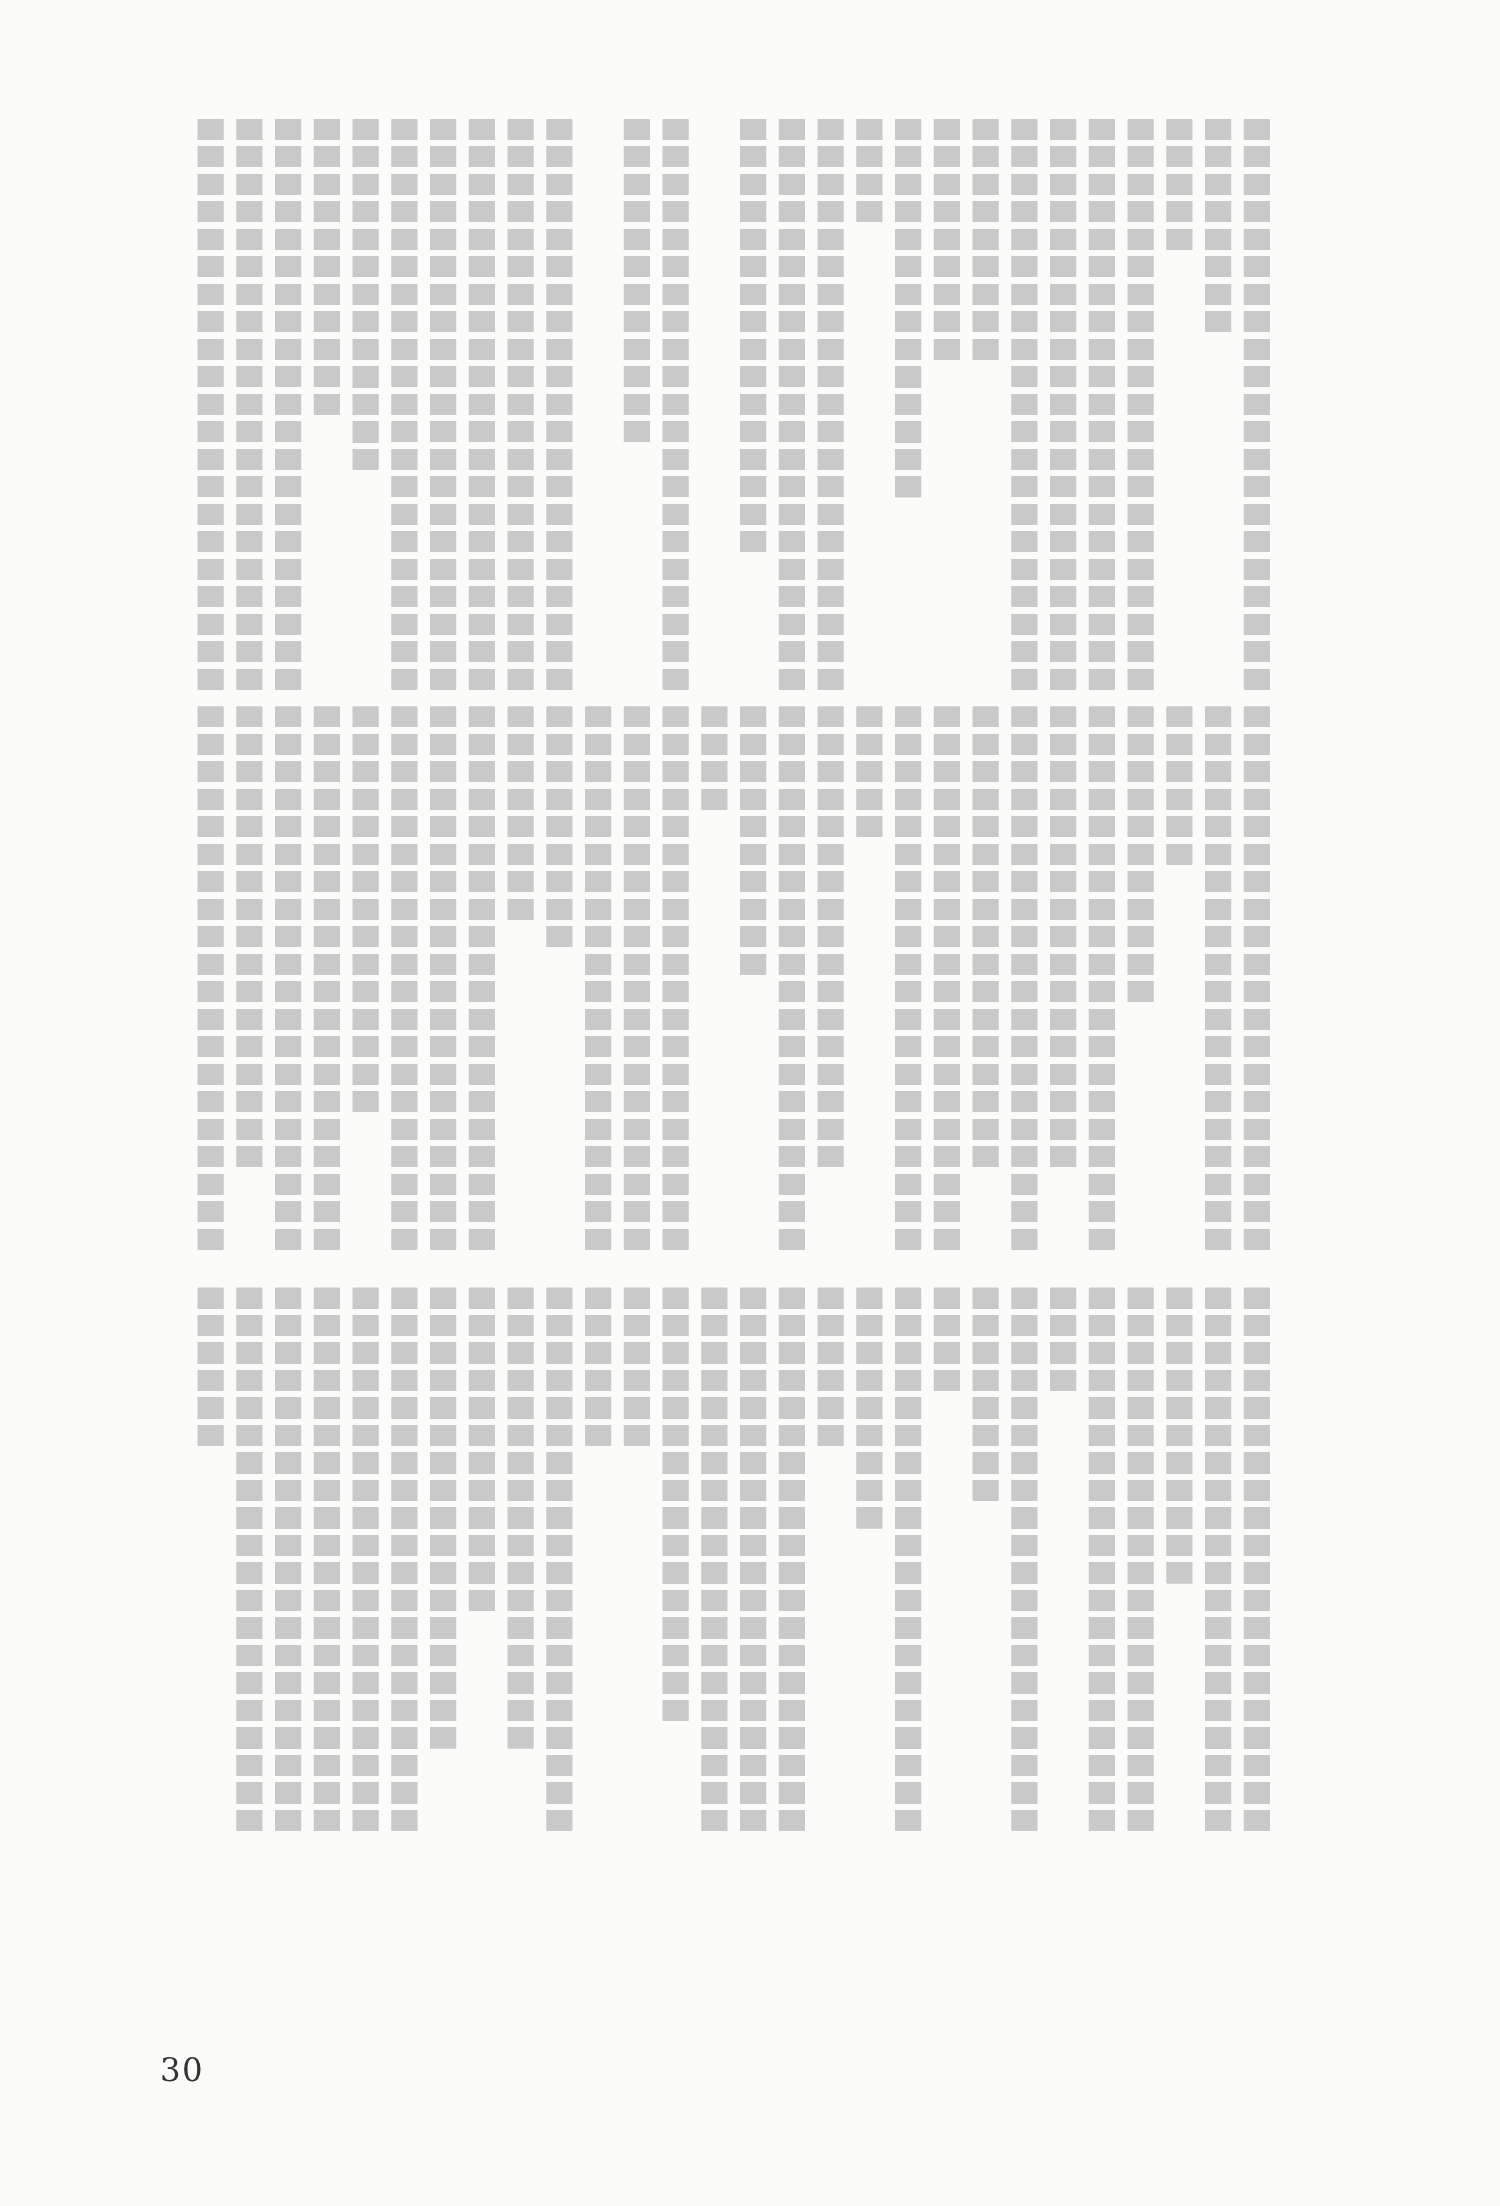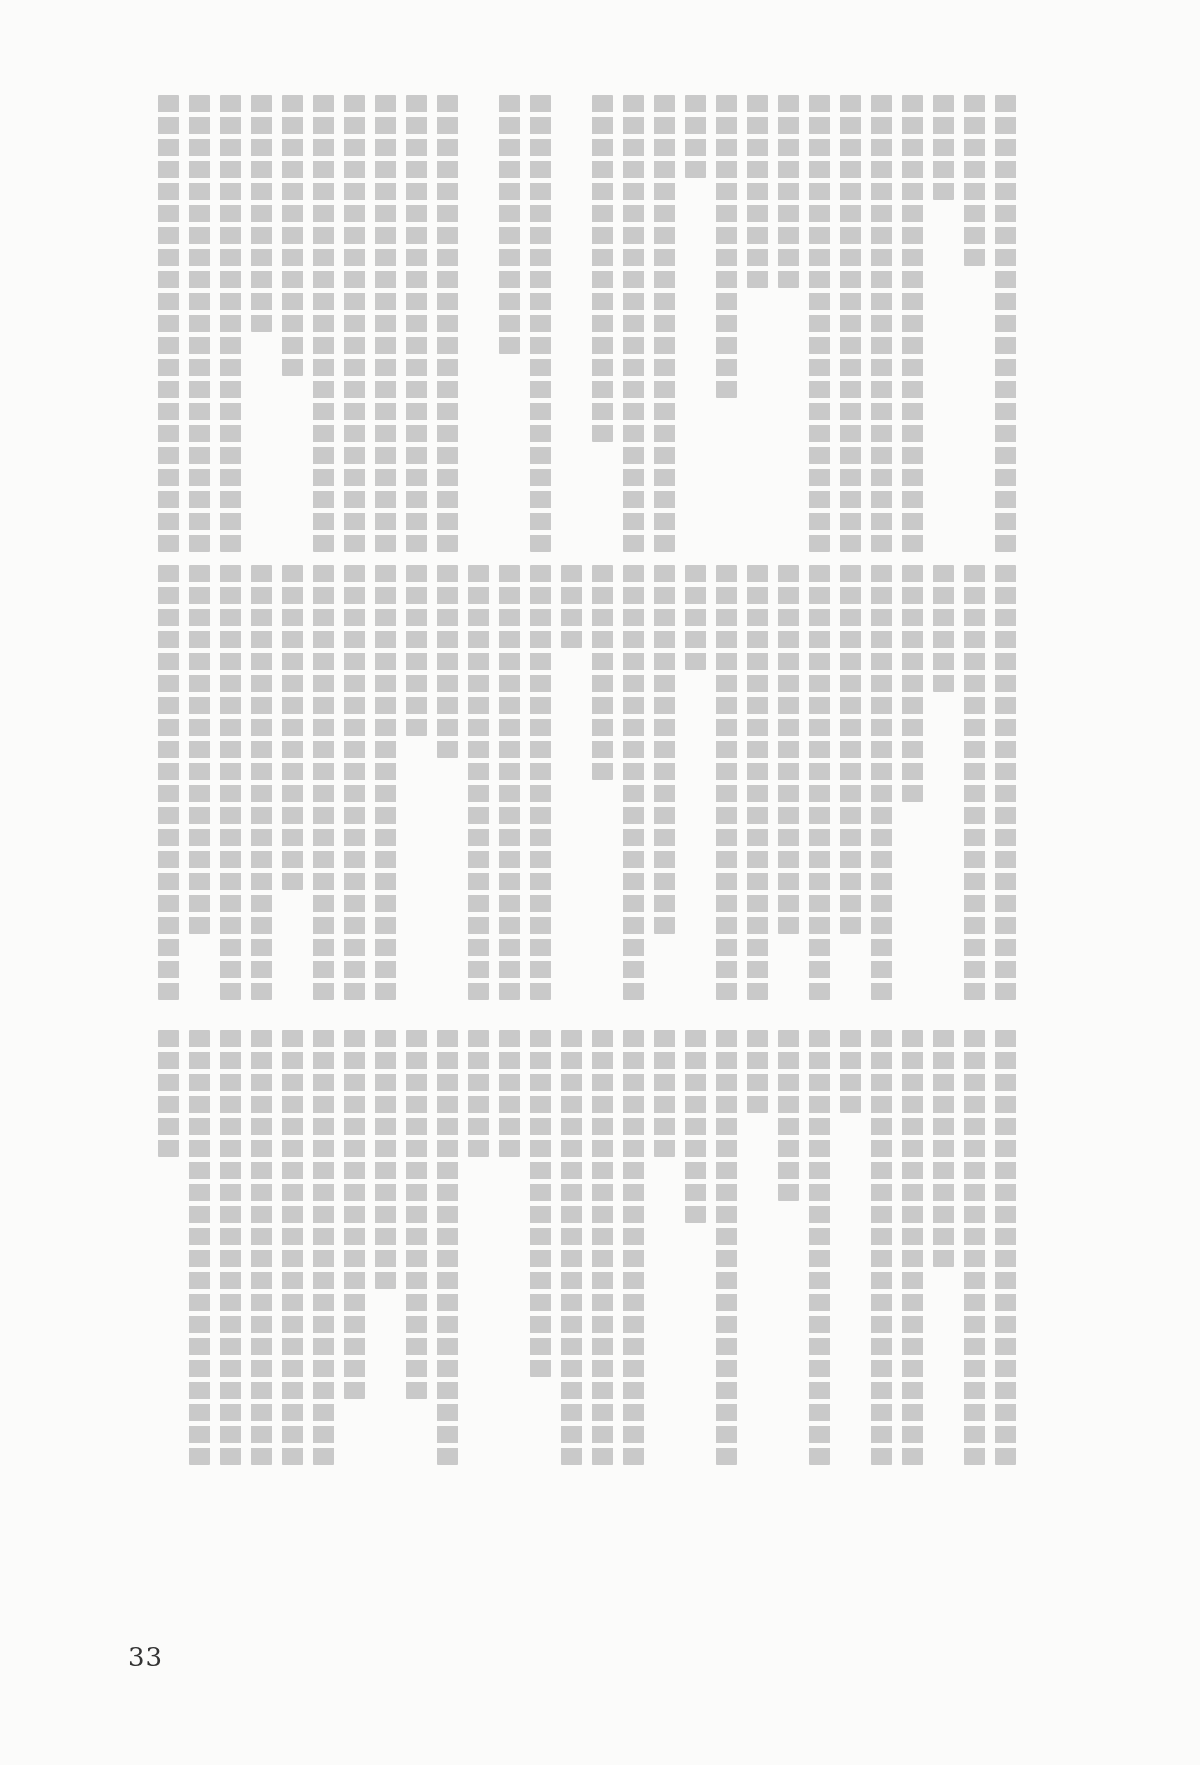"33" div.page-number { text: 33 -> 30 }
